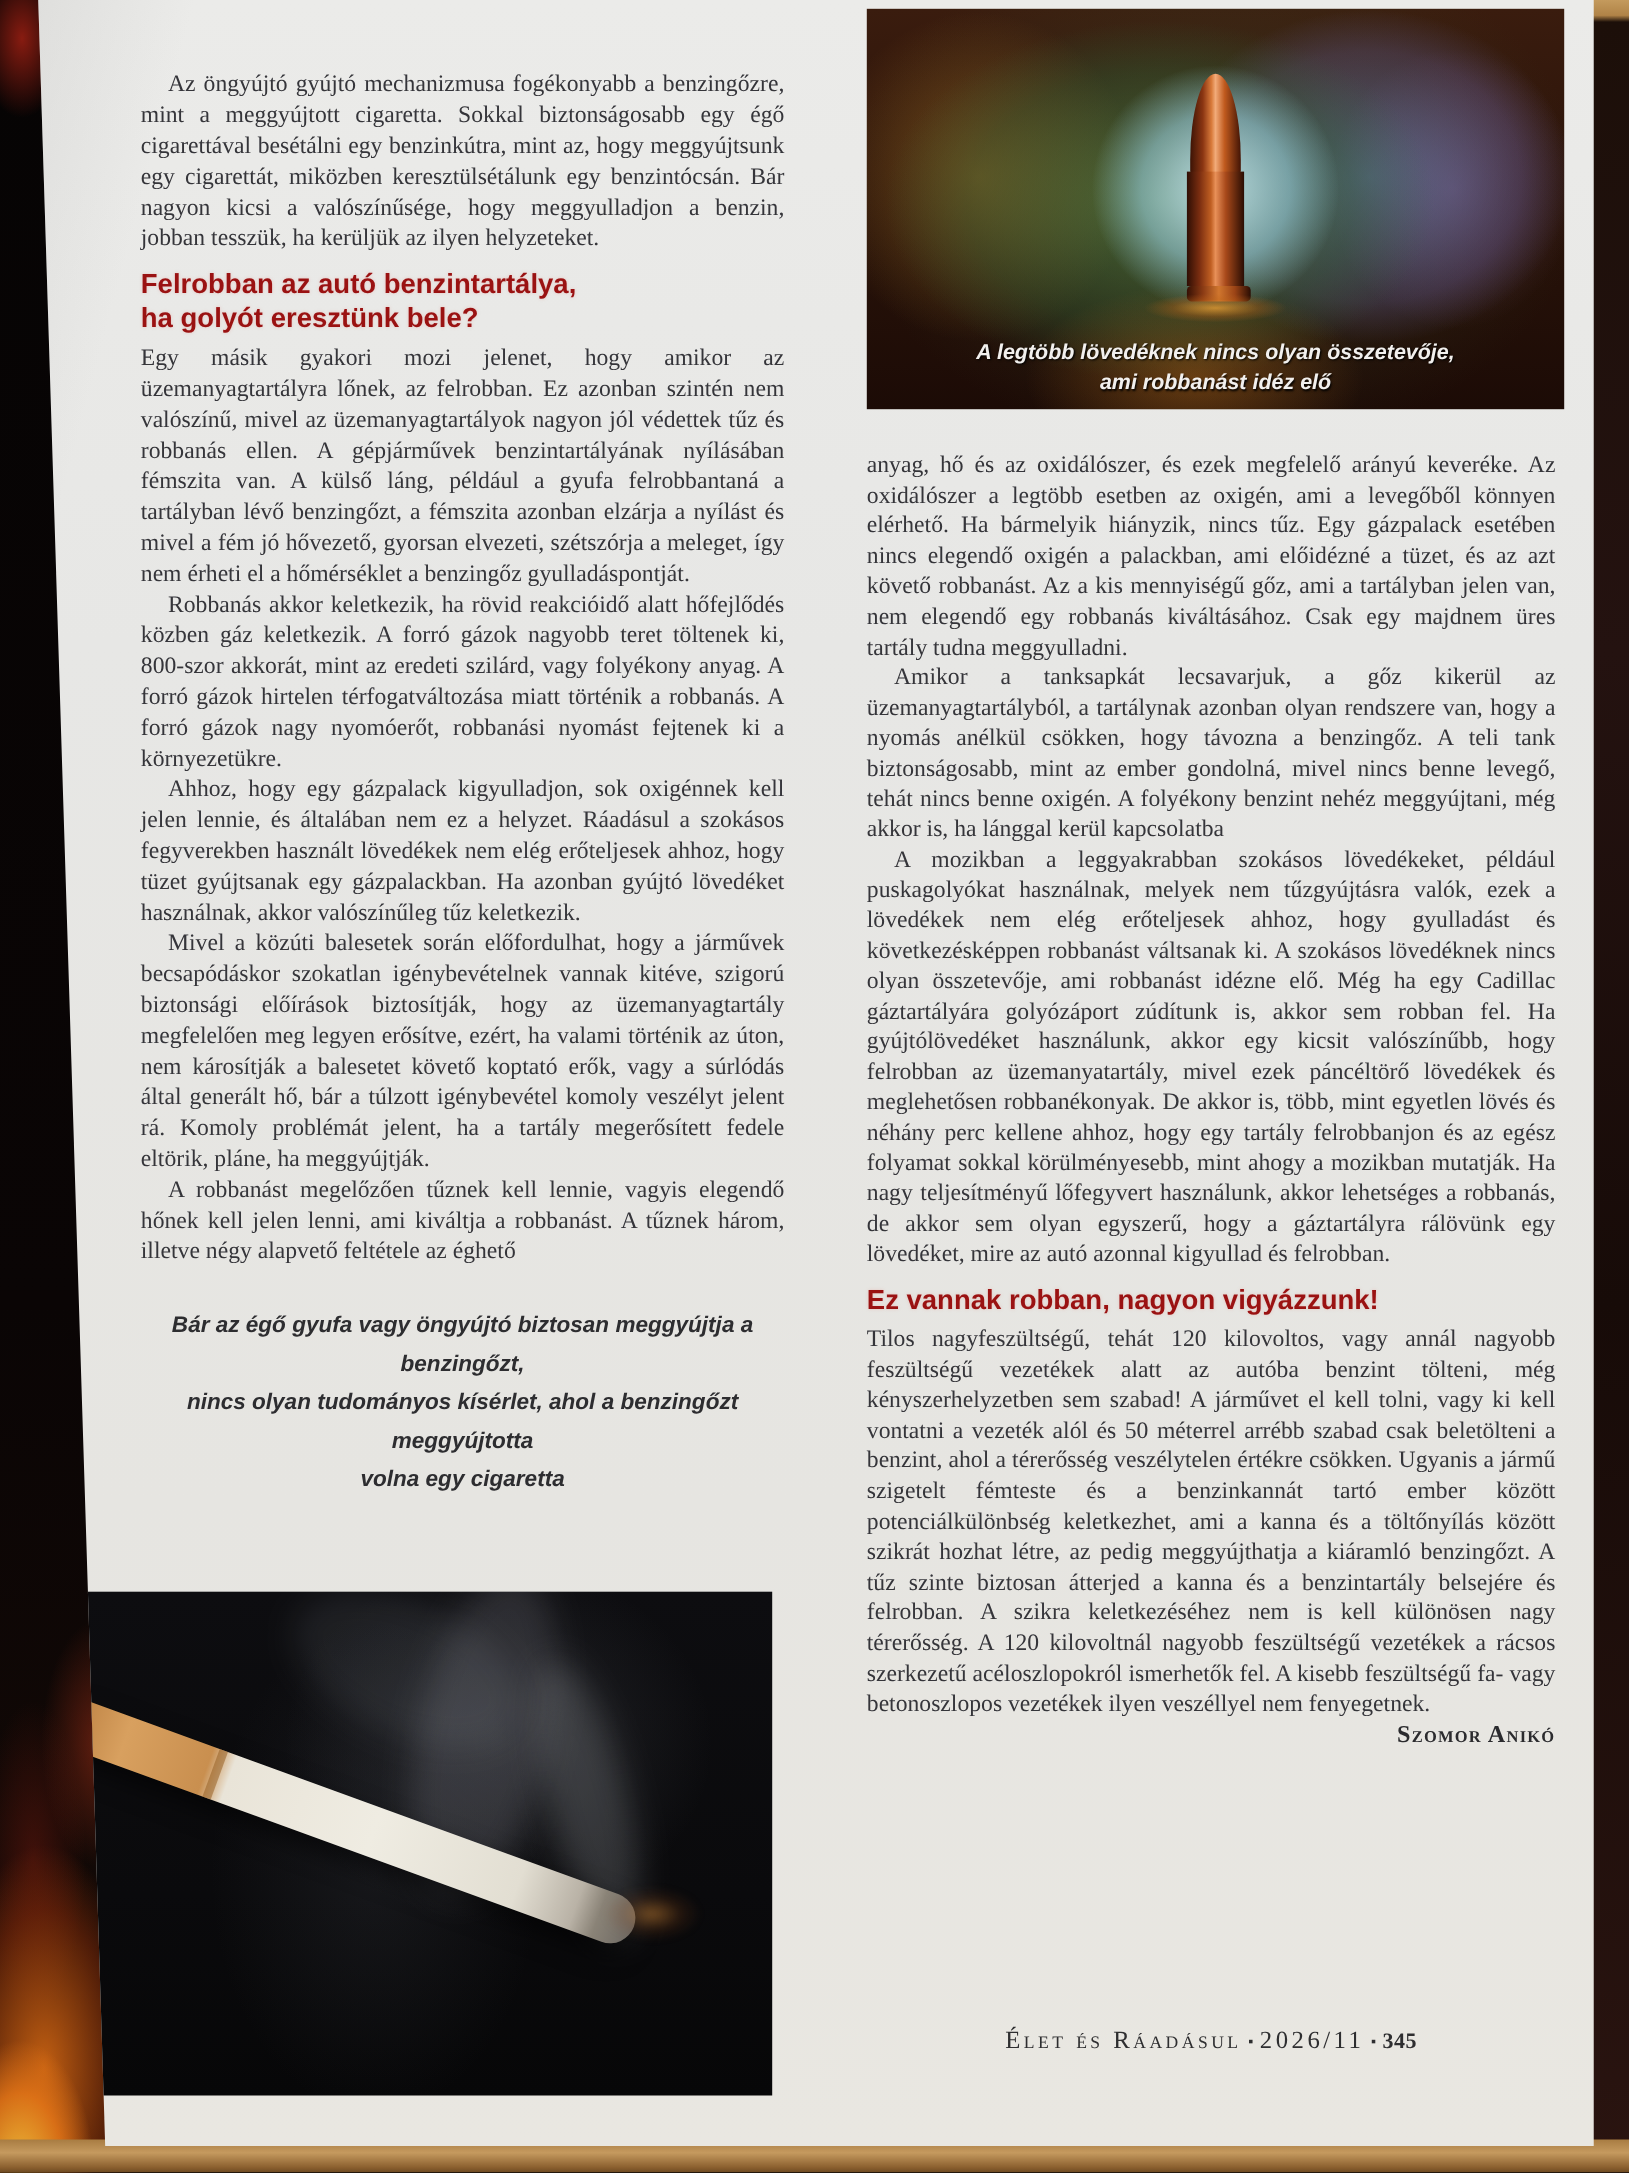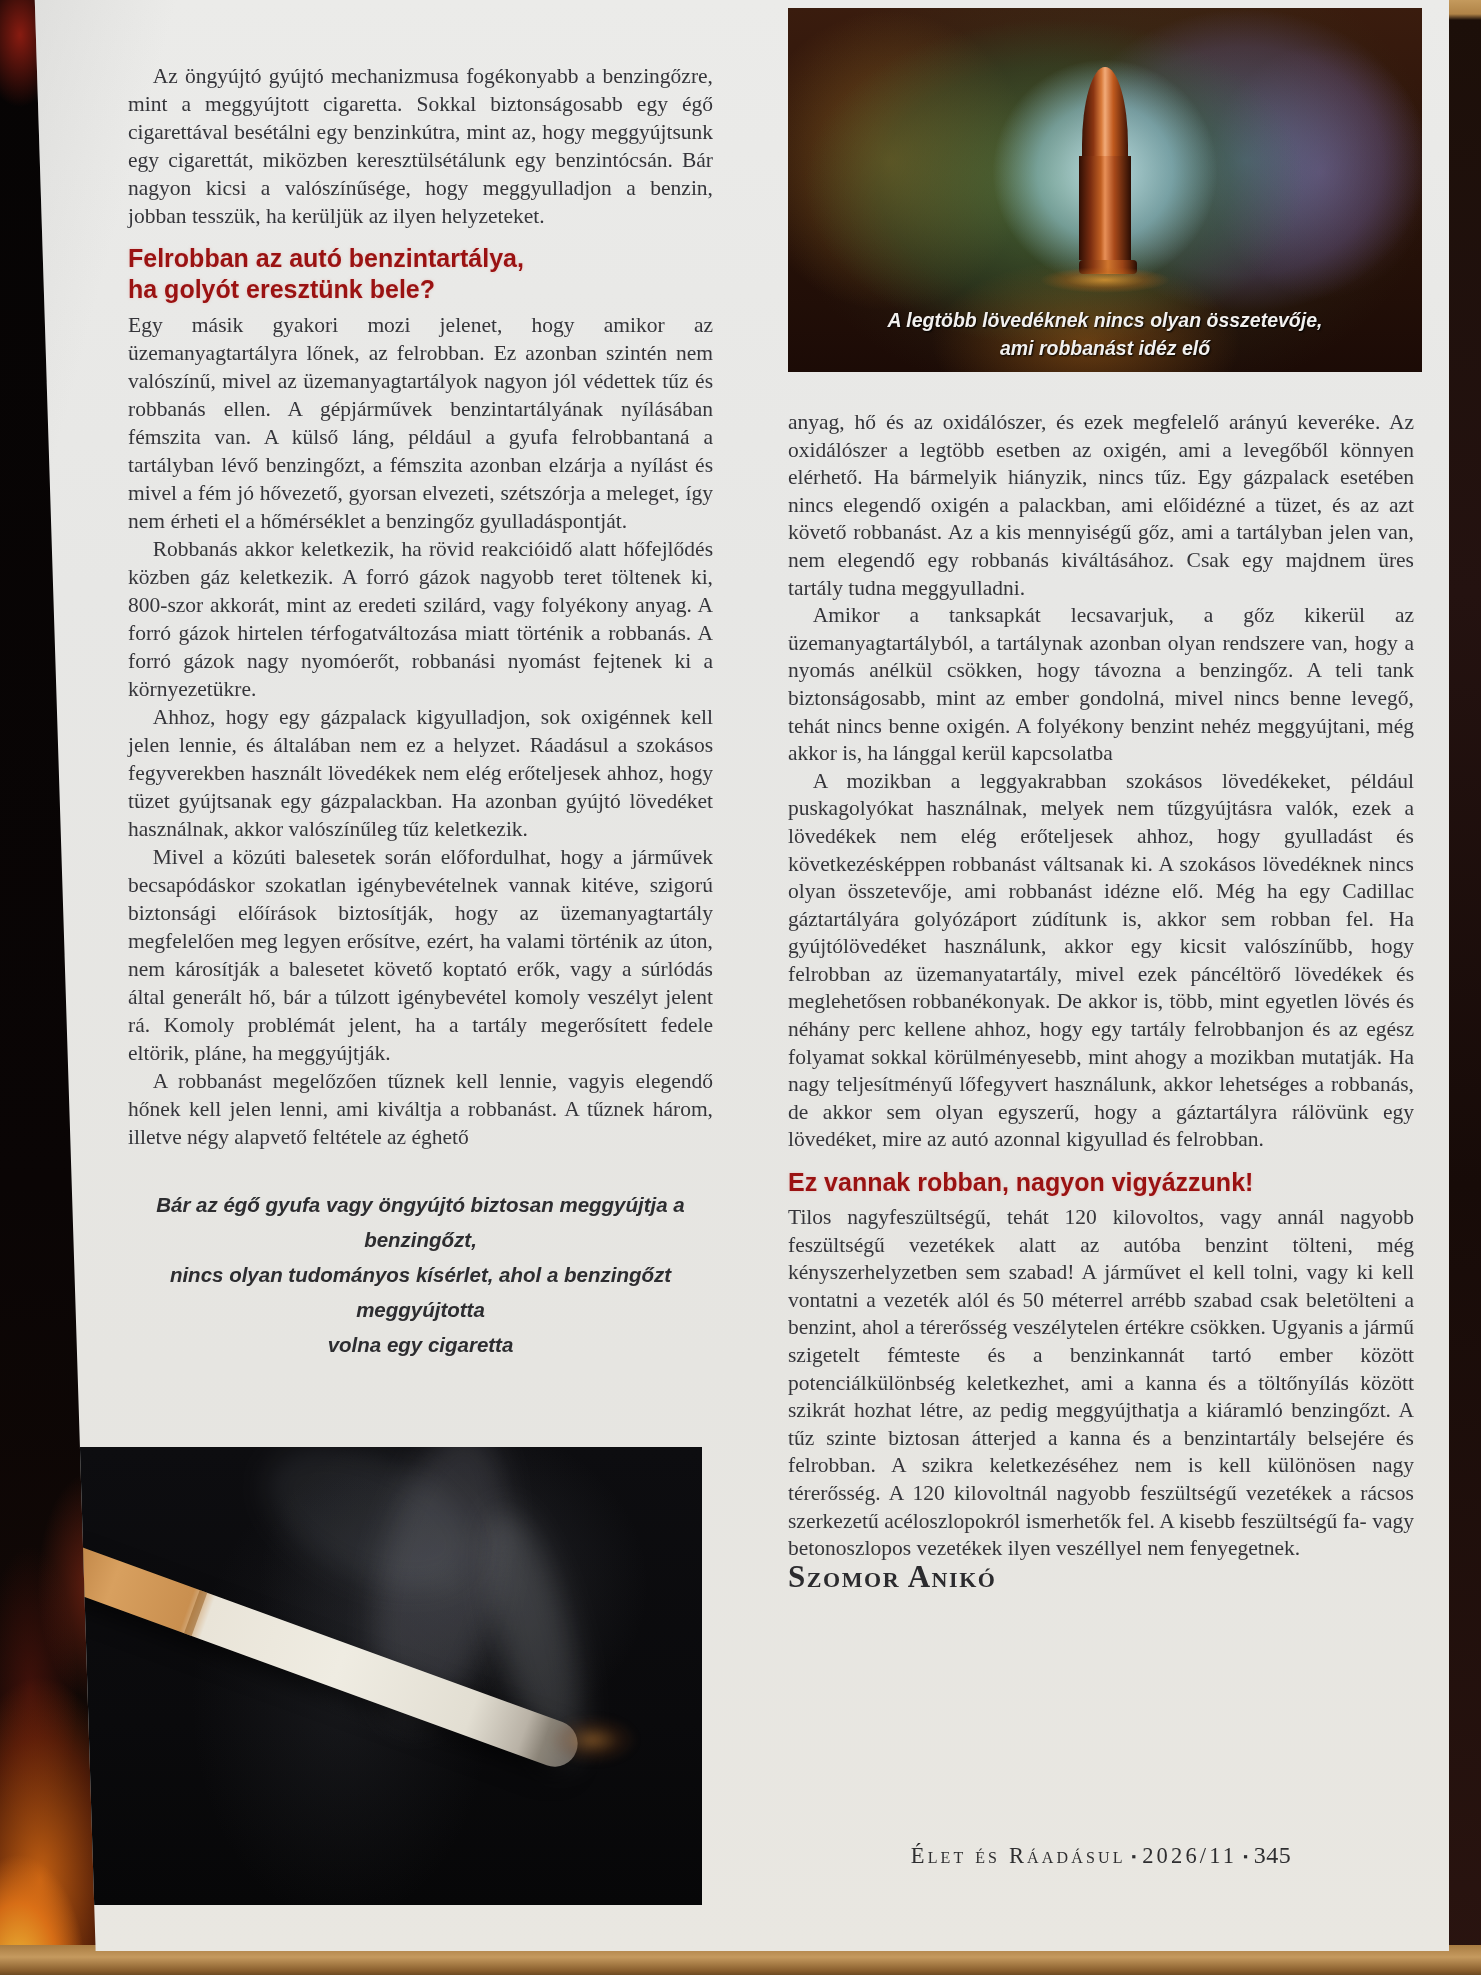"Szomor Anikó" .author { font-size: 31px -> 22px; text-align: none -> right }
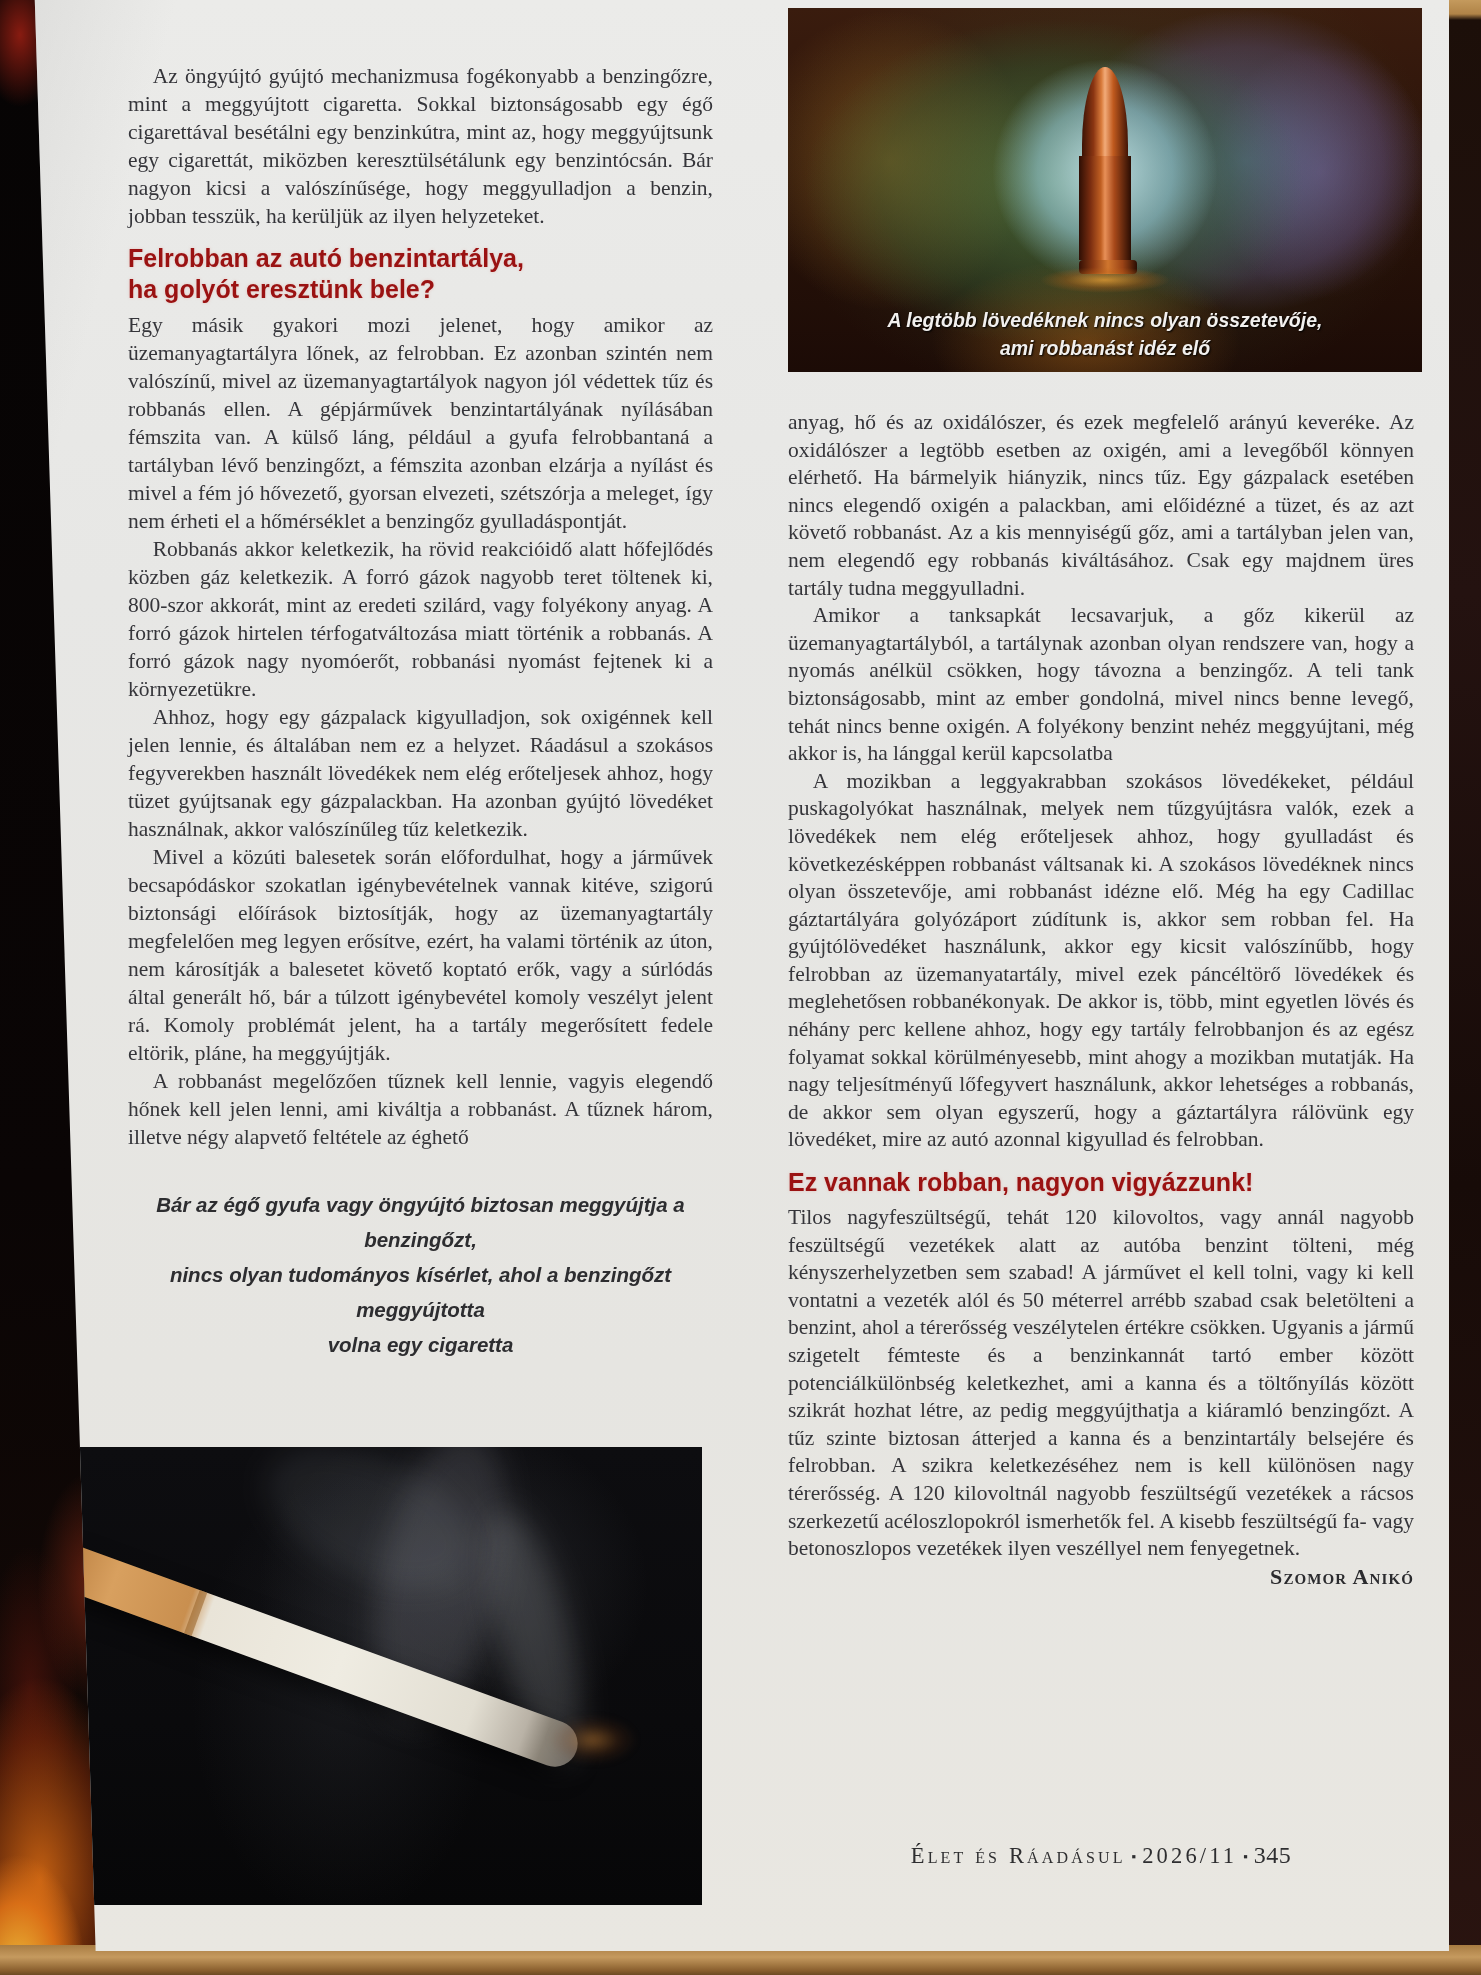"345" .footer .pageno { font-size: 24px -> 20px; font-weight: normal -> bold }
